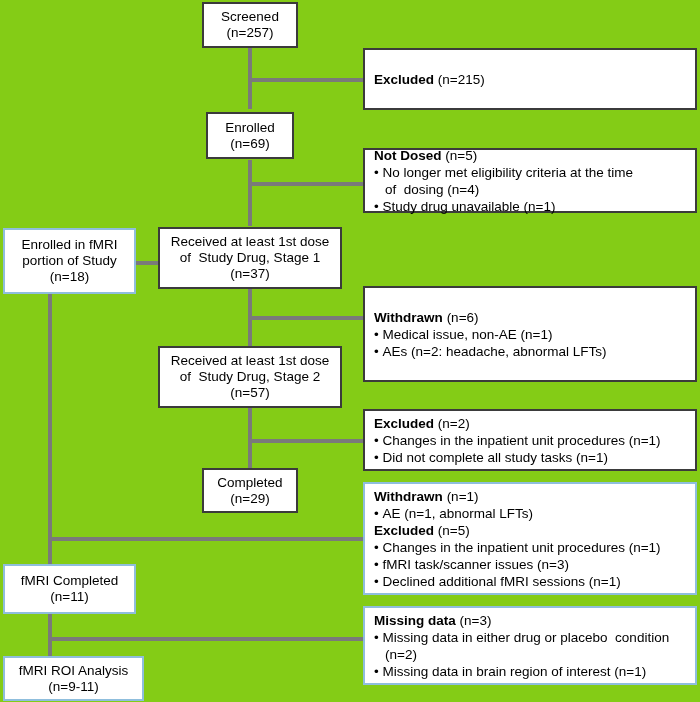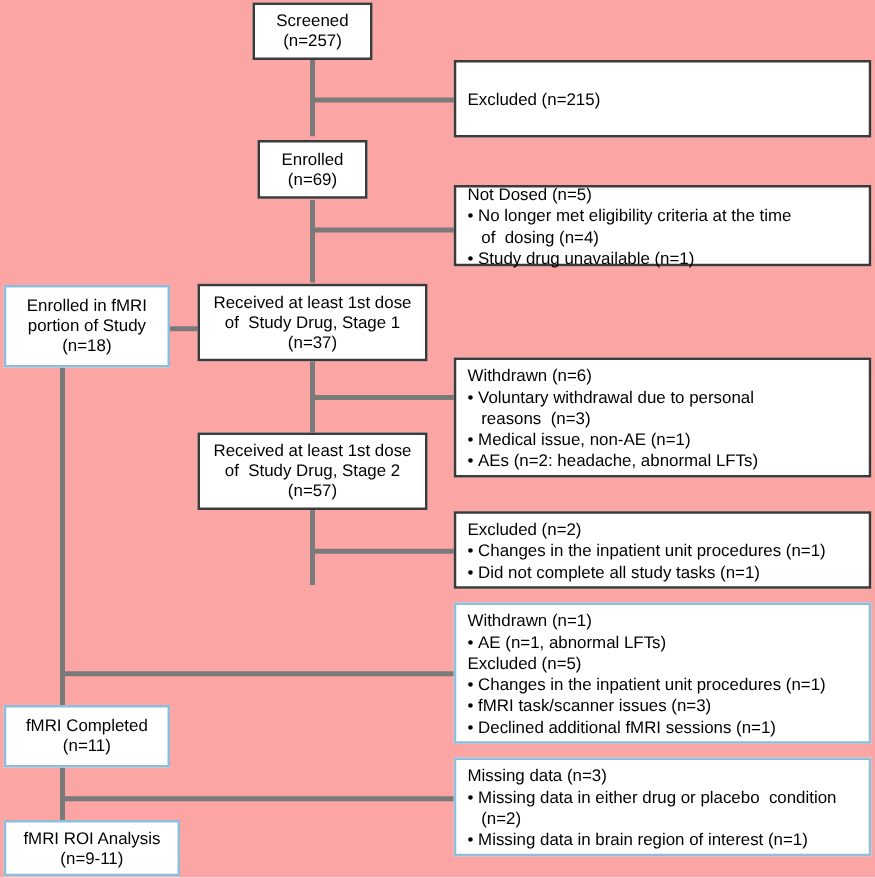"Screened" #diagram { background: #fca5a5 -> #84cc16 }
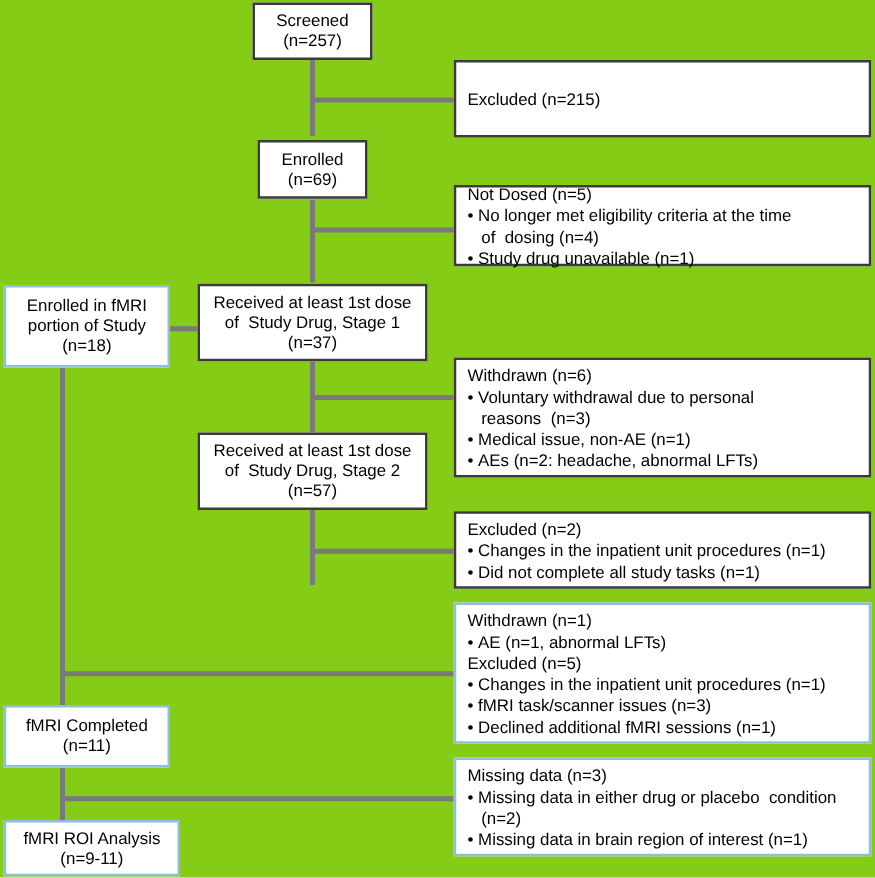"Excluded" .reason-head b { font-weight: normal -> bold }
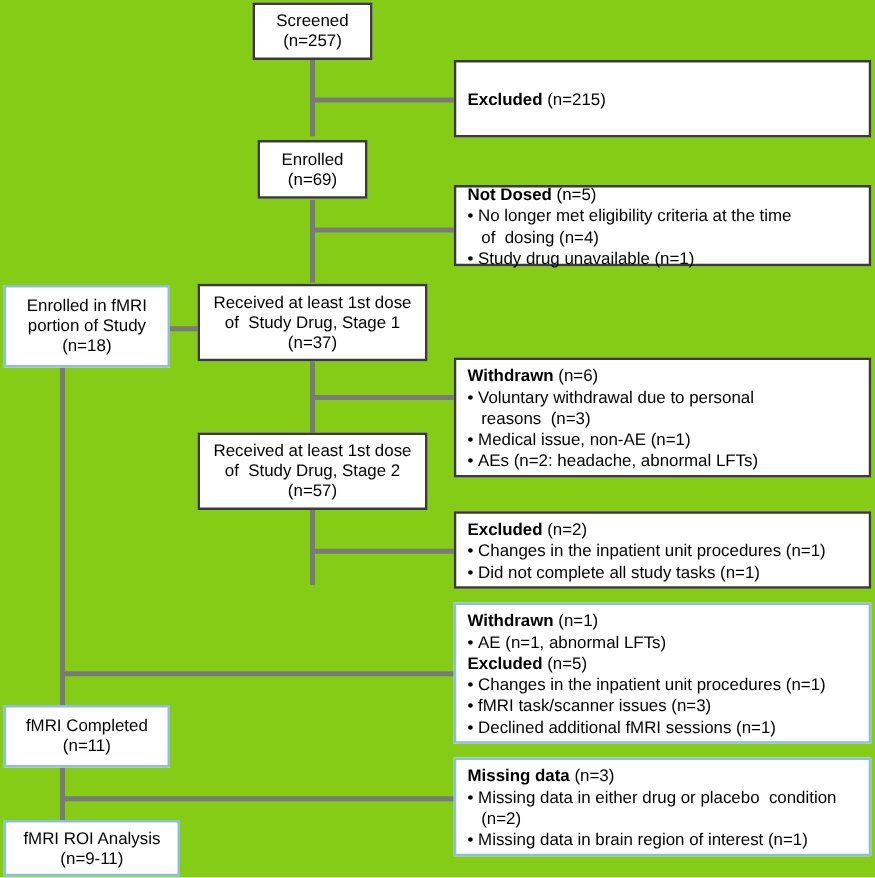"Voluntary withdrawal due to personal" div.reason-item { html: <div>Voluntary withdrawal due to personal reasons&nbsp;&nbsp;(n=3)</div> -> none }
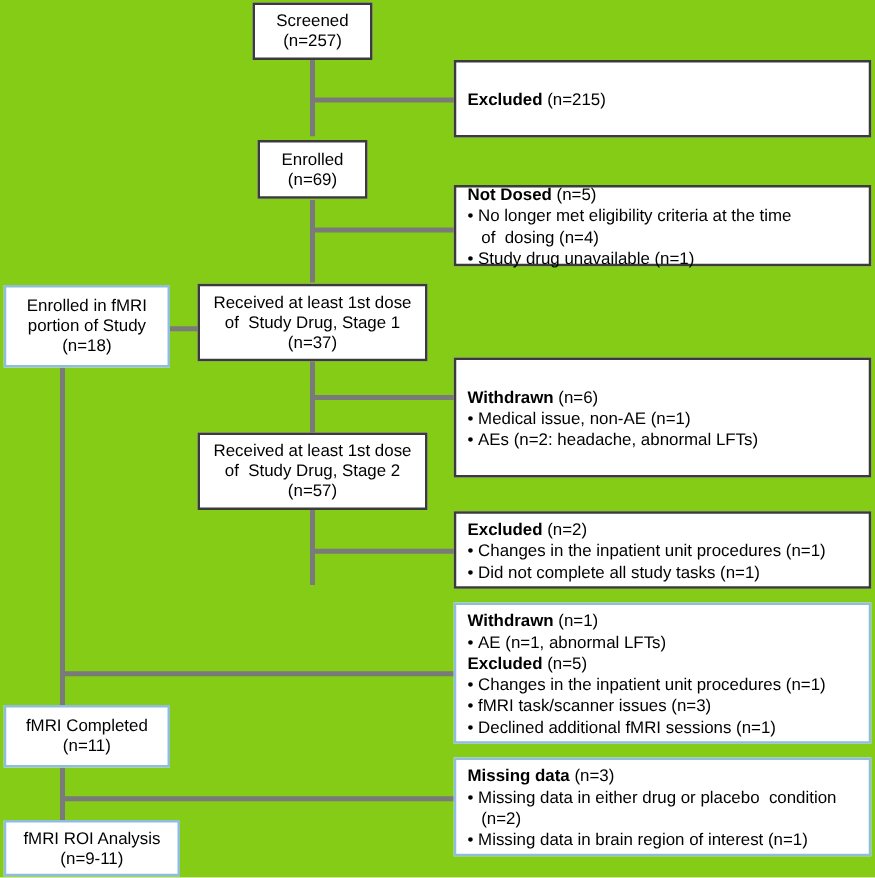"Completed" div.box { html: none -> <div> <div>Completed</div> <div>(n=29)</div> </div> }
